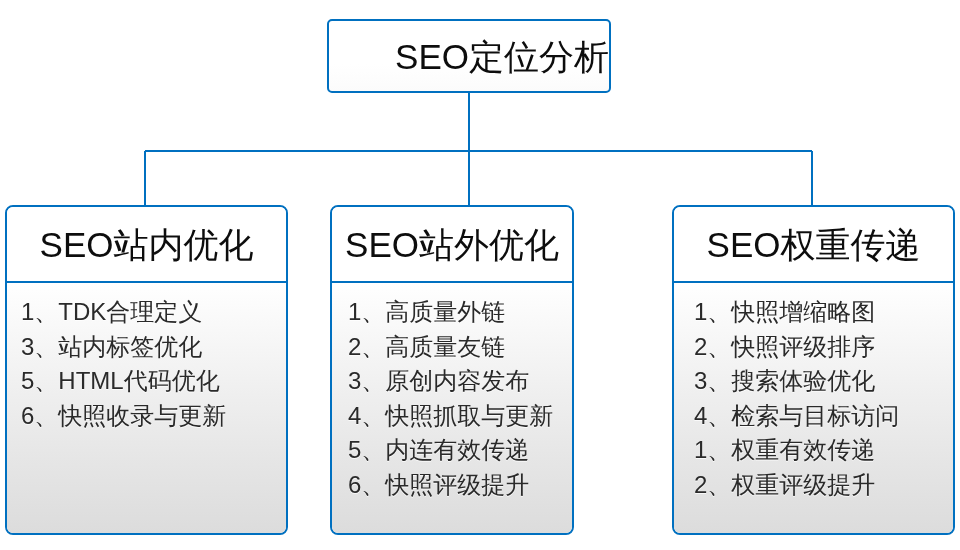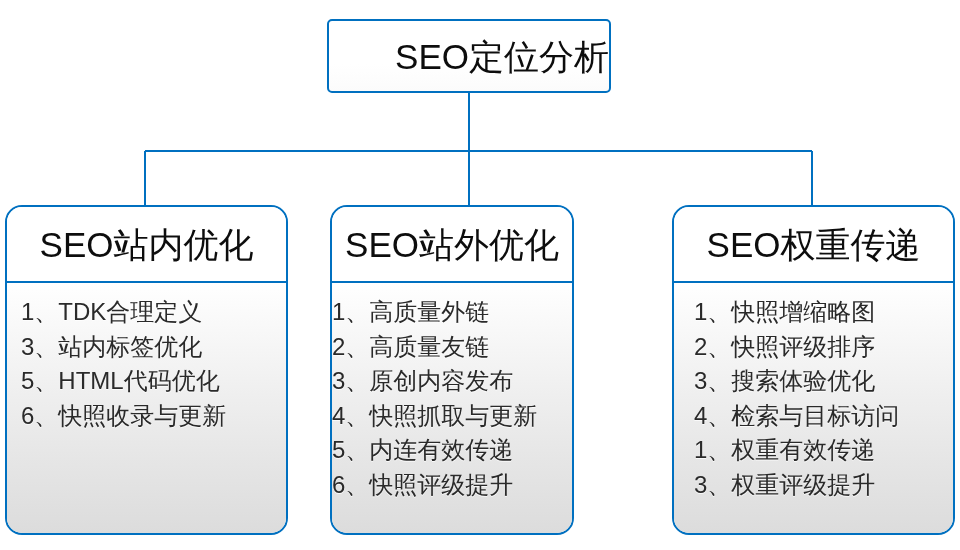"SEO站内优化" .col { border-radius: 17px -> 8px }
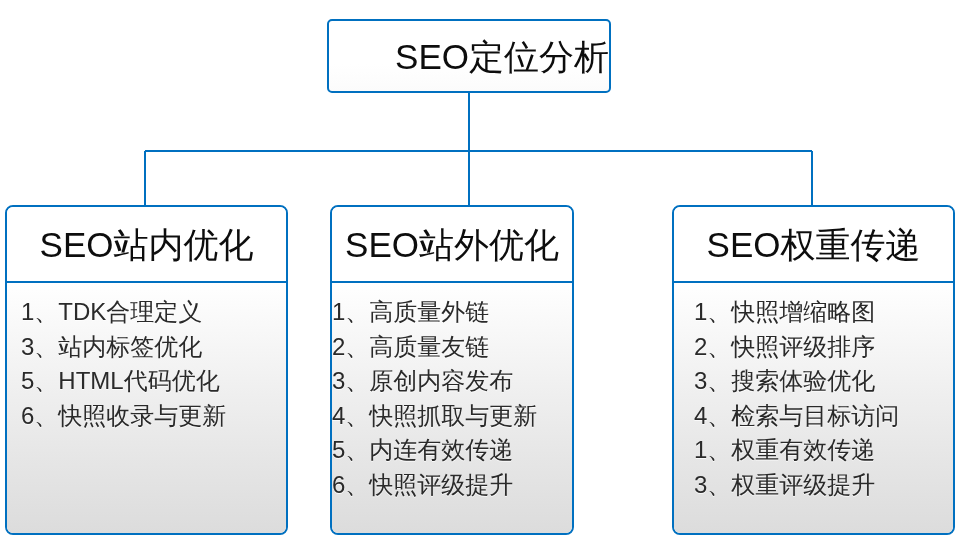"1、高质量外链" .col-2 .item-list { padding-left: 0 -> 16px }
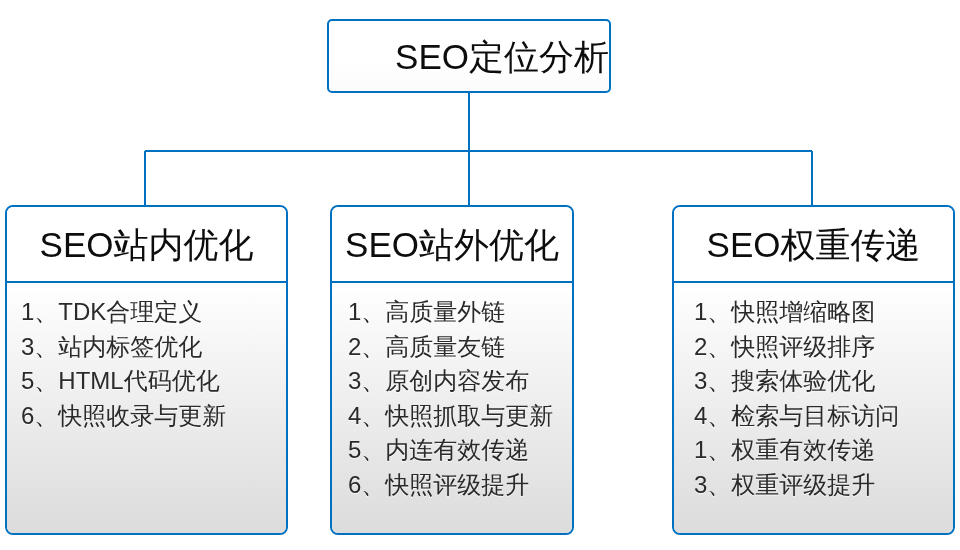"3、权重评级提升" li.item { text: 3 -> 2 }
